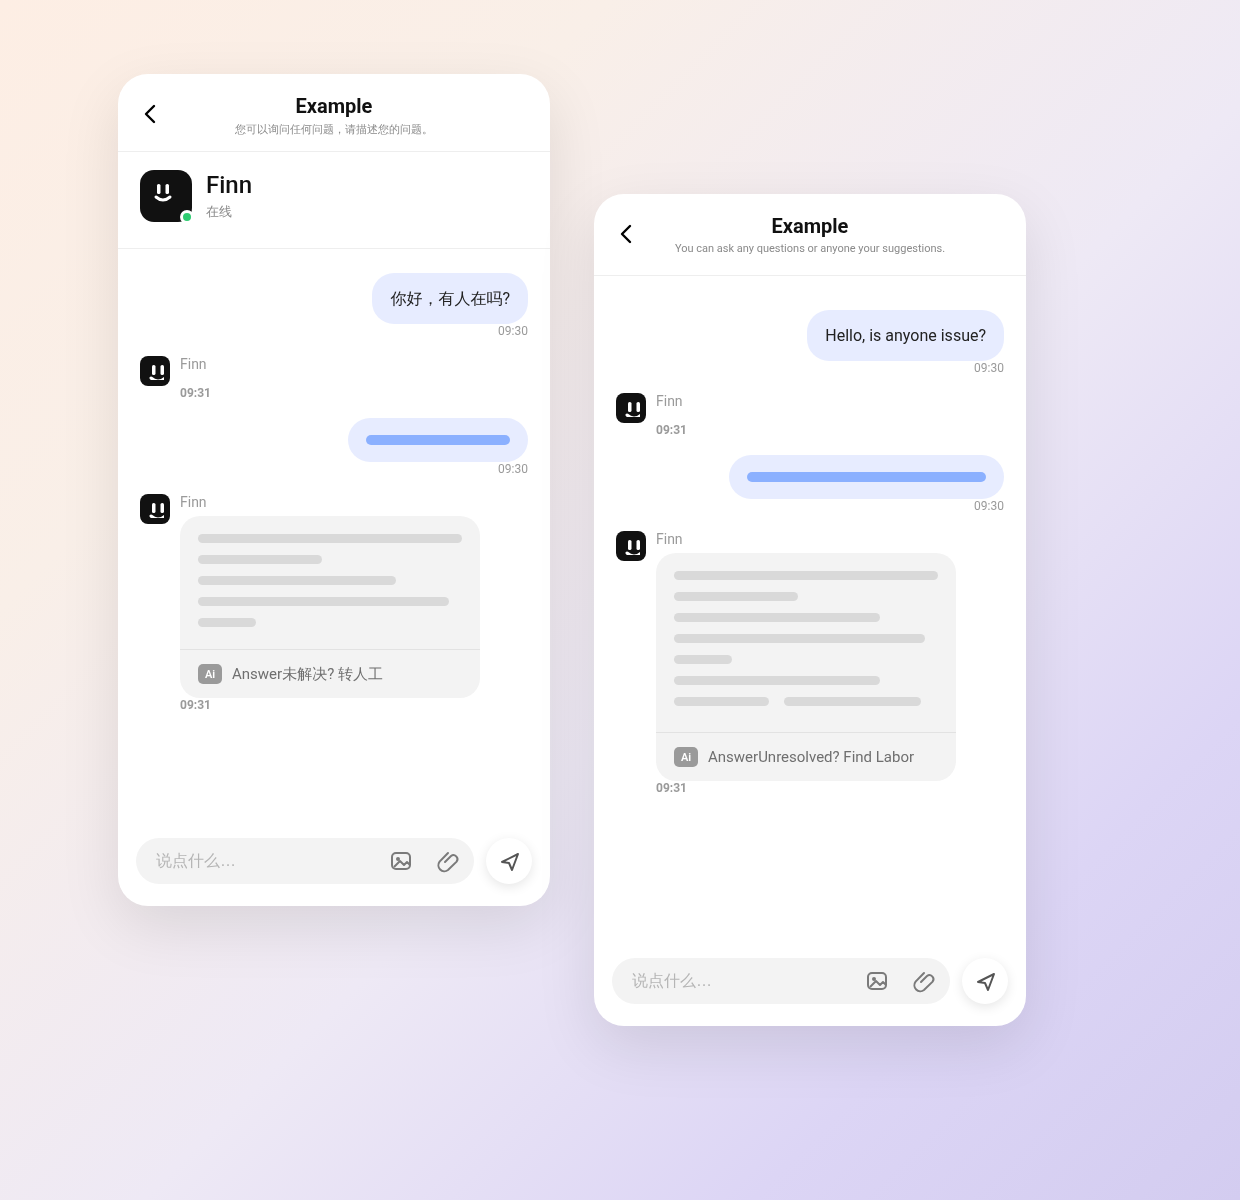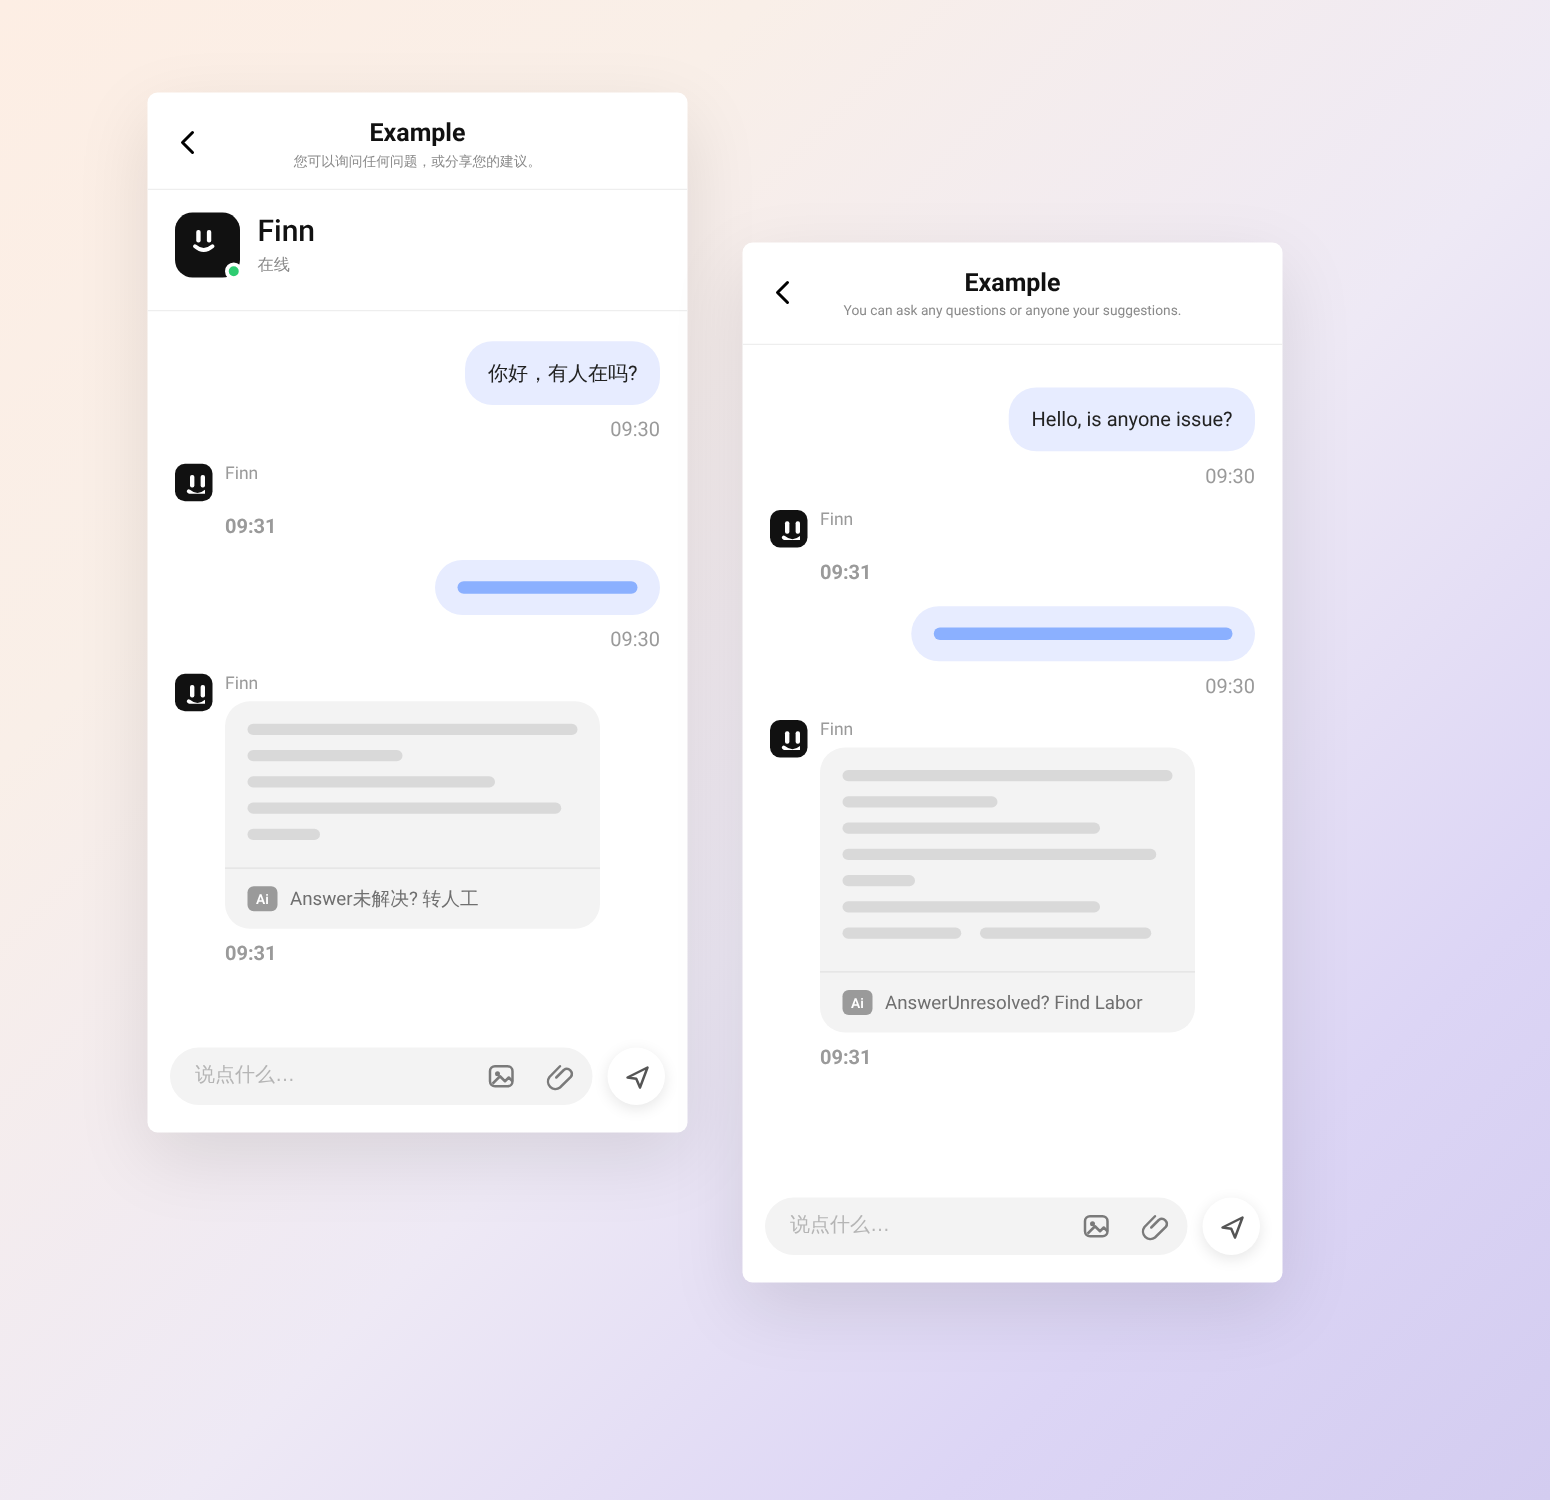"Example" .phone { border-radius: 8px -> 30px }
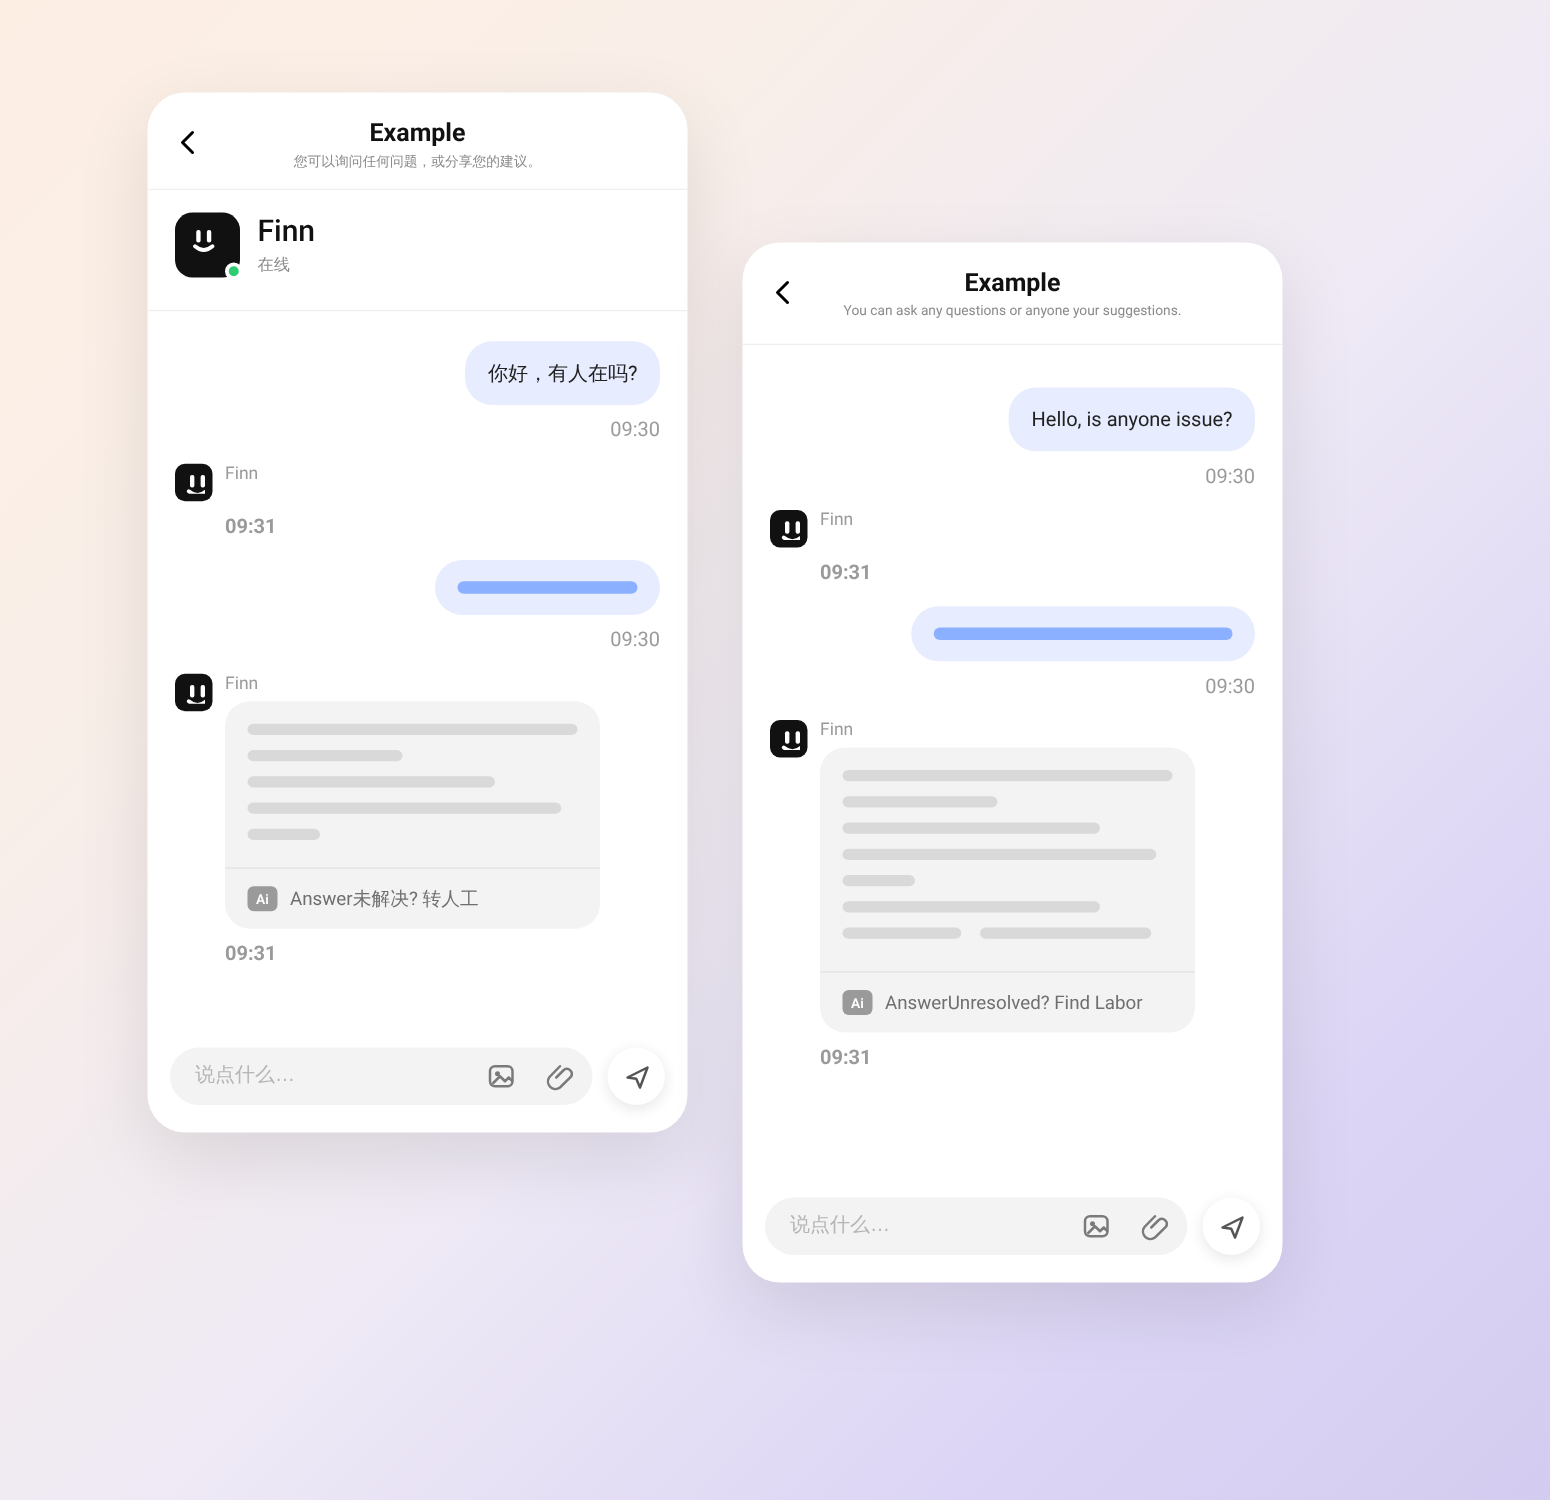"您可以询问任何问题，或分享您的建议。" div.subtitle { text: 或分享您的建议 -> 请描述您的问题 }
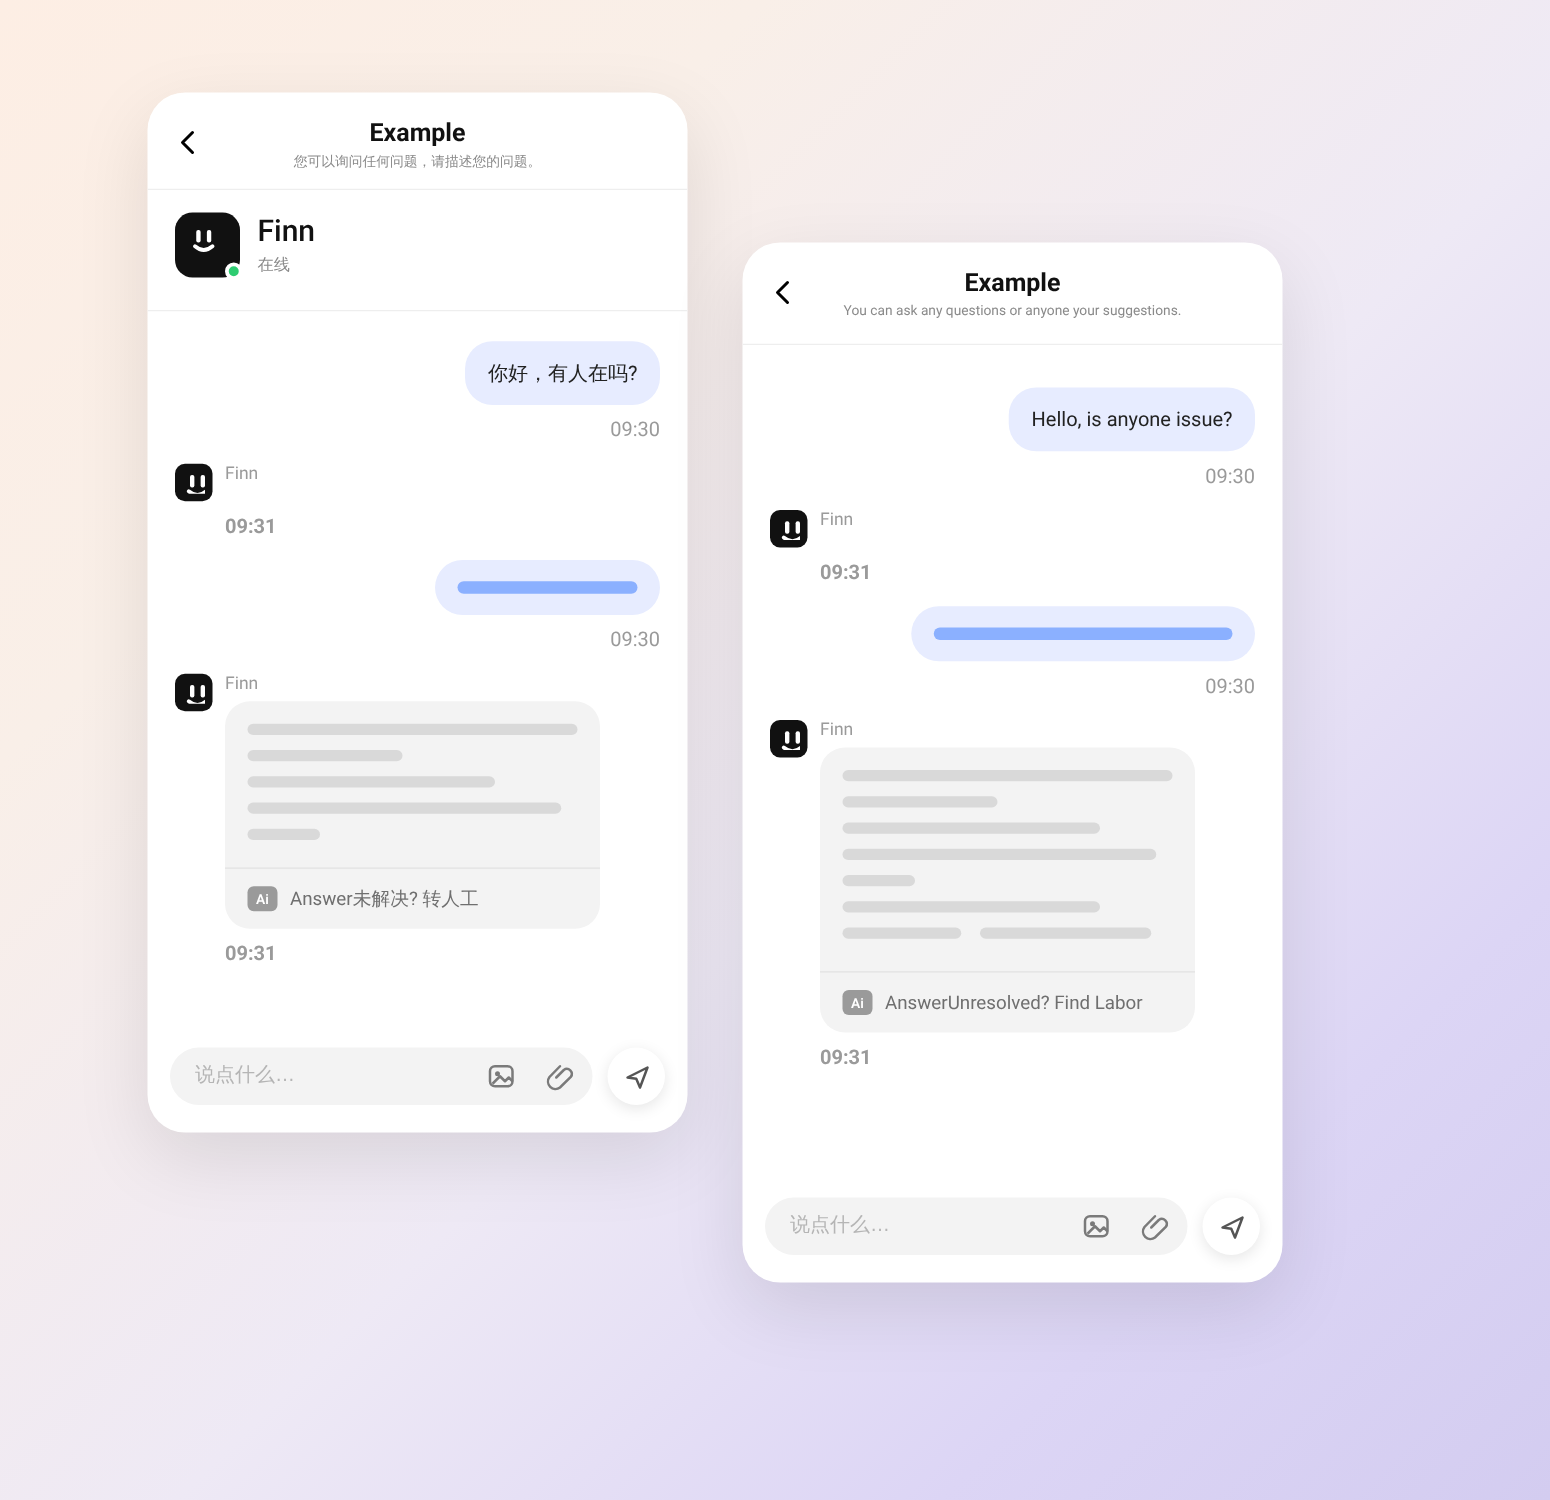"09:30" .ts { font-size: 16px -> 12px; margin-top: 10px -> none }
